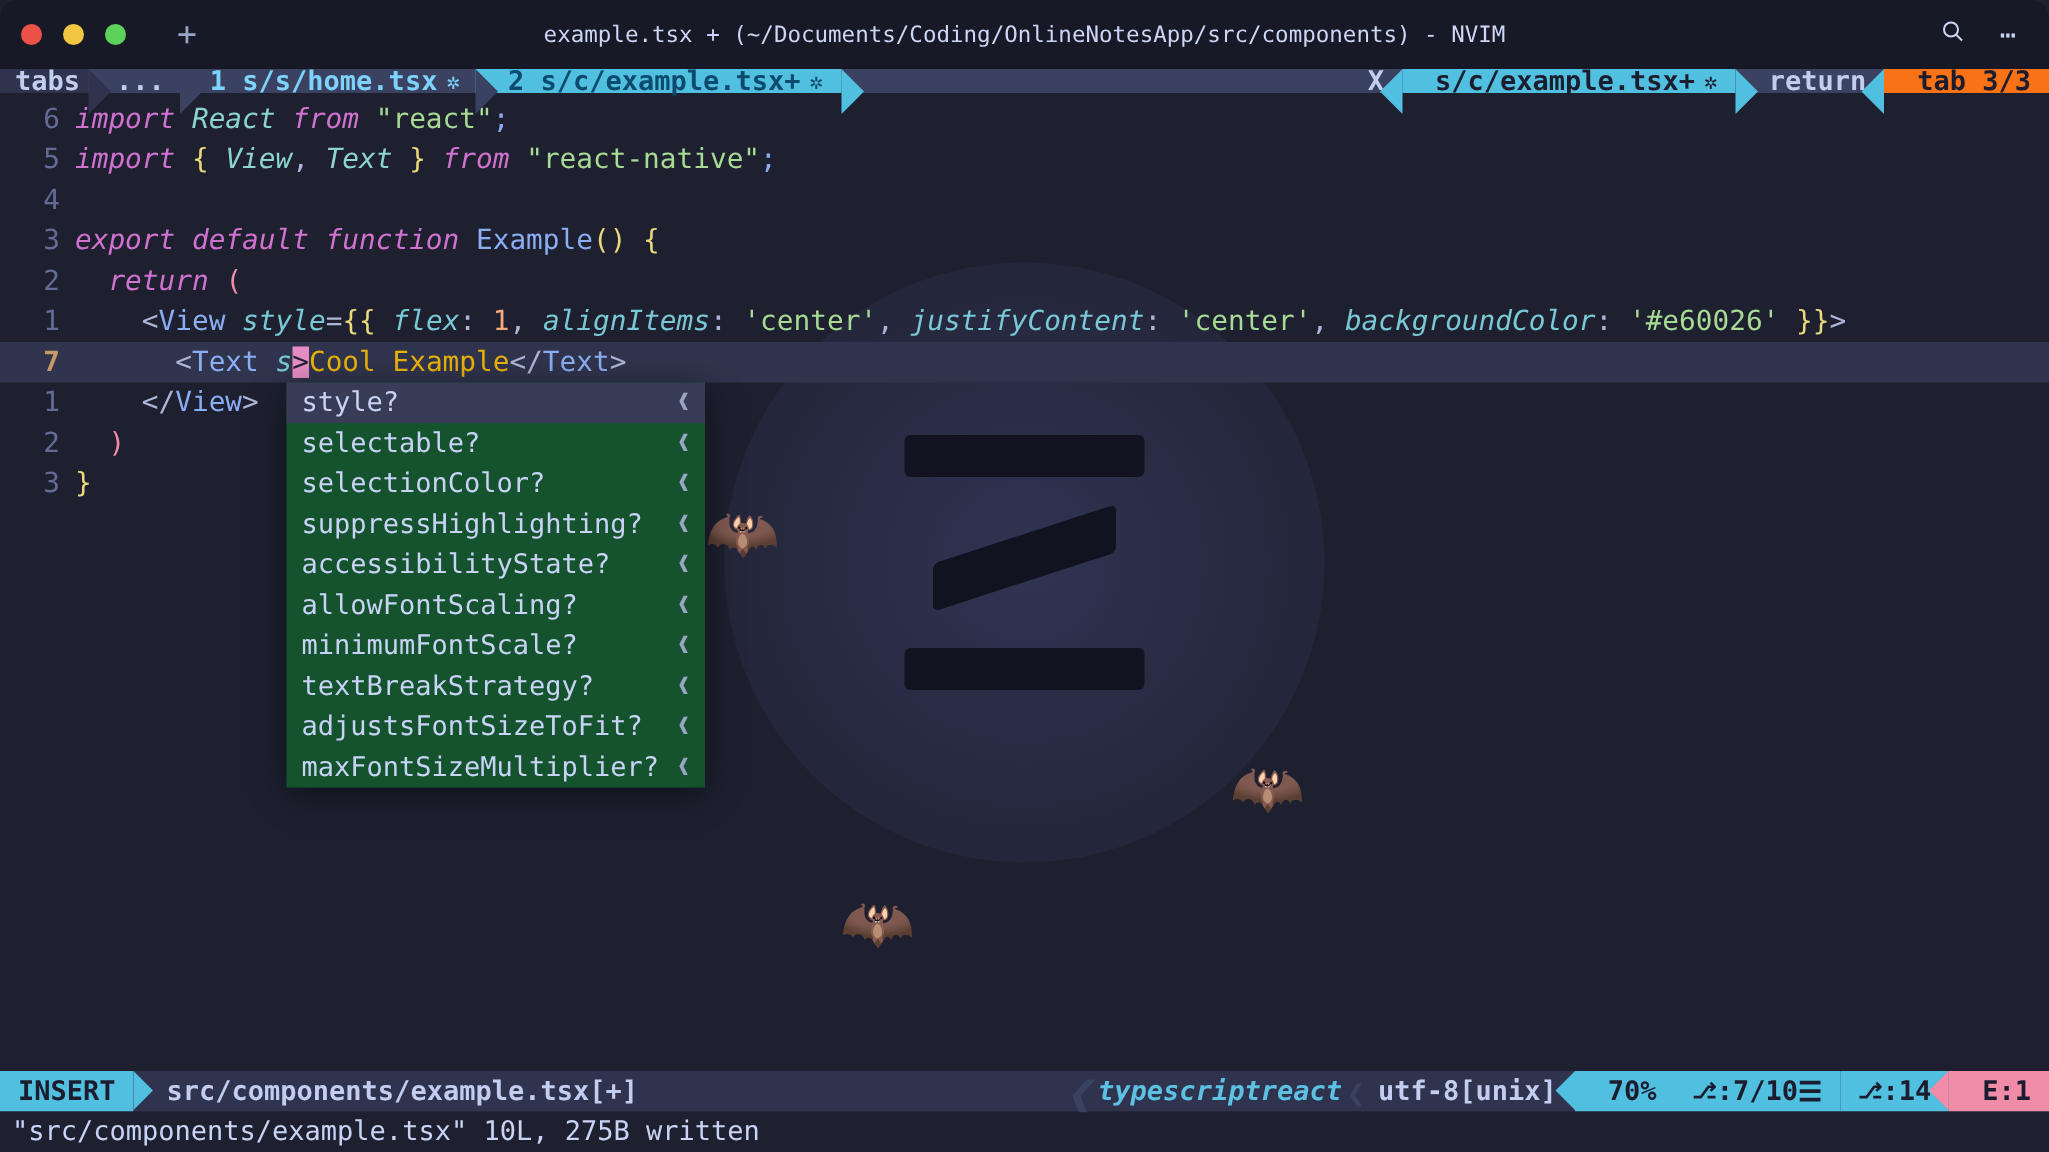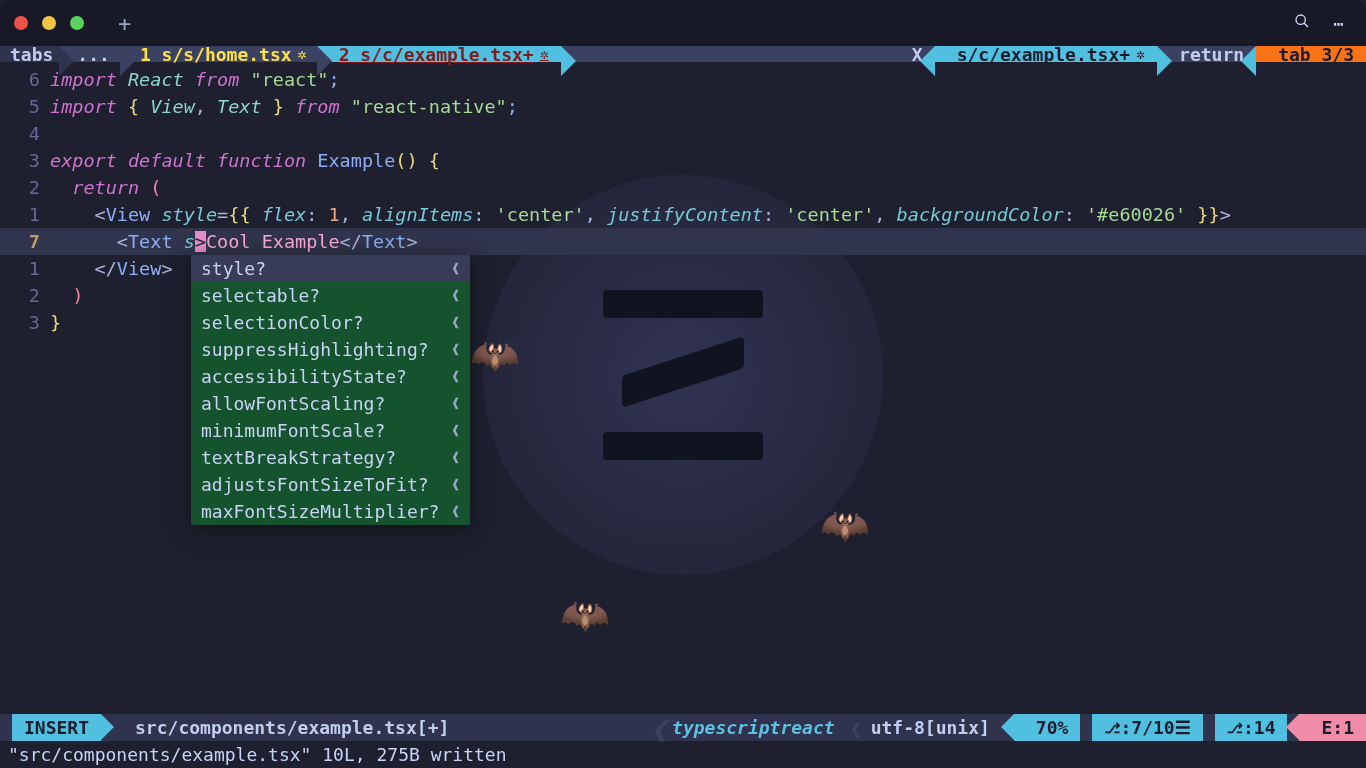"example.tsx +" div.win-title { html: none -> <div>example.tsx + (~/Documents/Coding/OnlineNotesApp/src/components) - NVIM</div> }
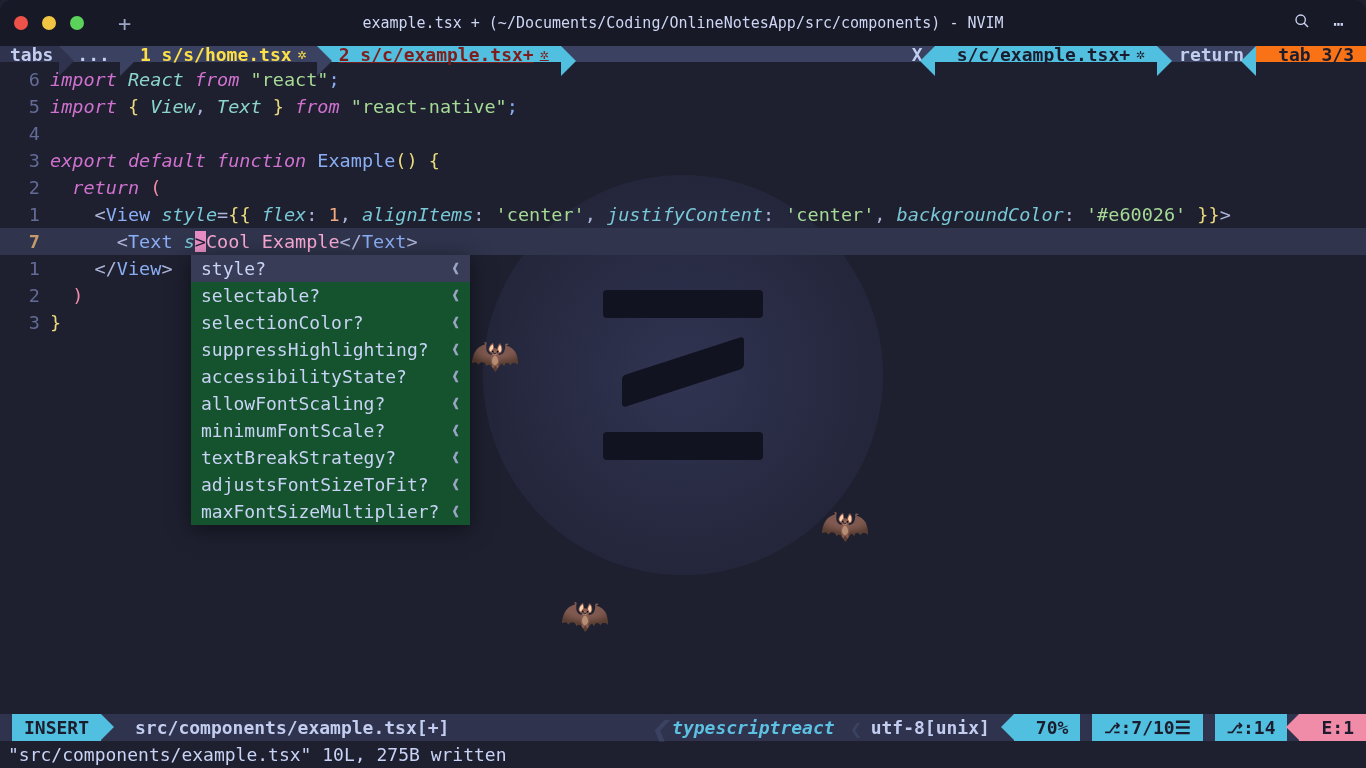"1 s/s/home.tsx" .tab-inactive { color: #fde047 -> #7dd3fc }
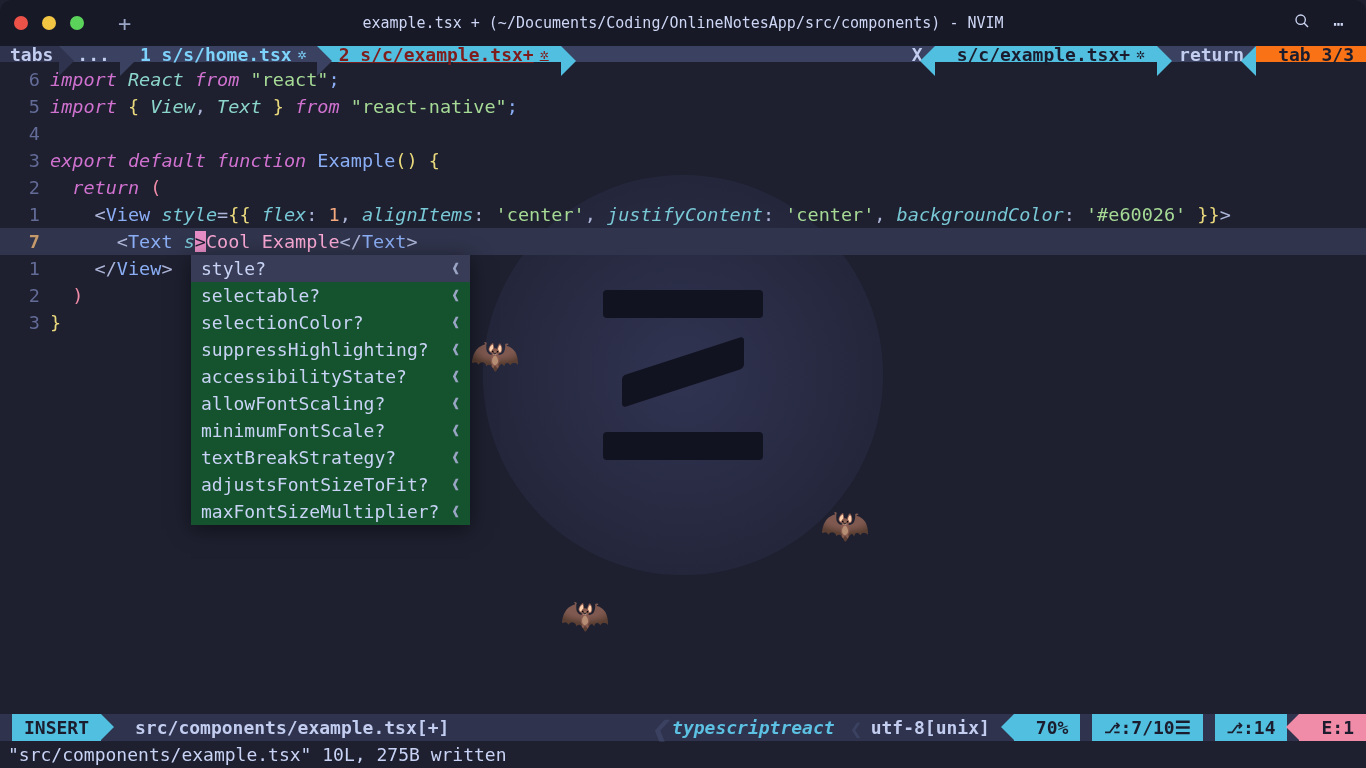"2 s/c/example.tsx+" .tab-active { color: #7f1d1d -> #0c4a6e; text-decoration: underline -> none }
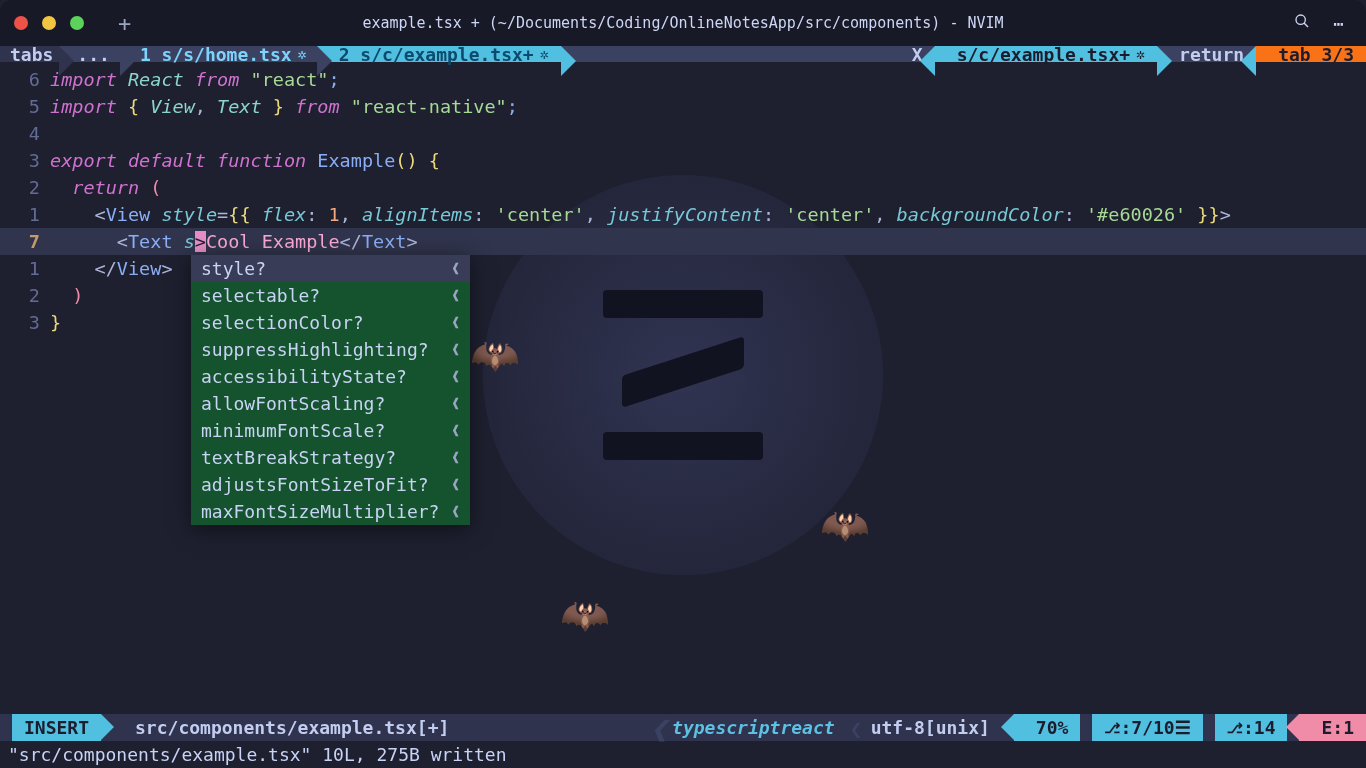"Cool Example" .cool { color: #f9a8d4 -> #eab308 }
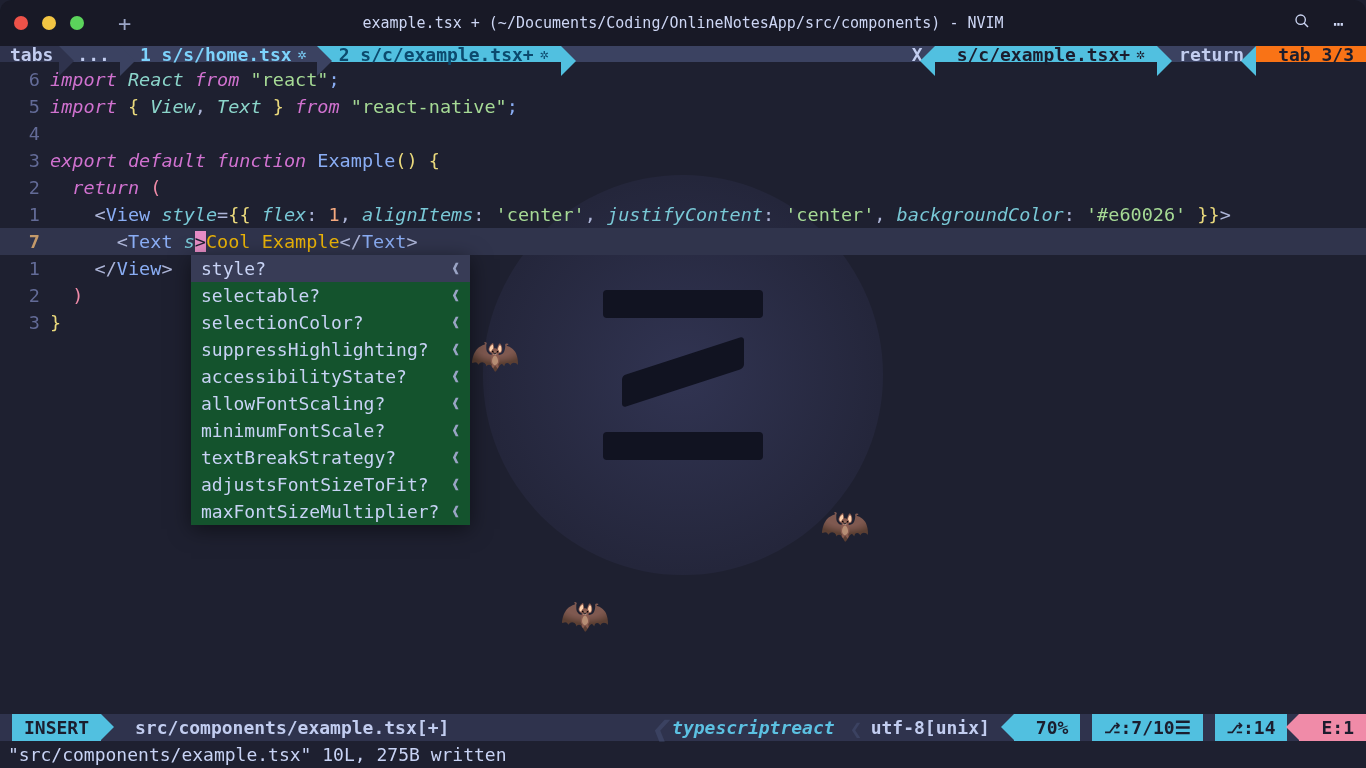"INSERT" .sl-seg { margin-left: 12px -> none }
